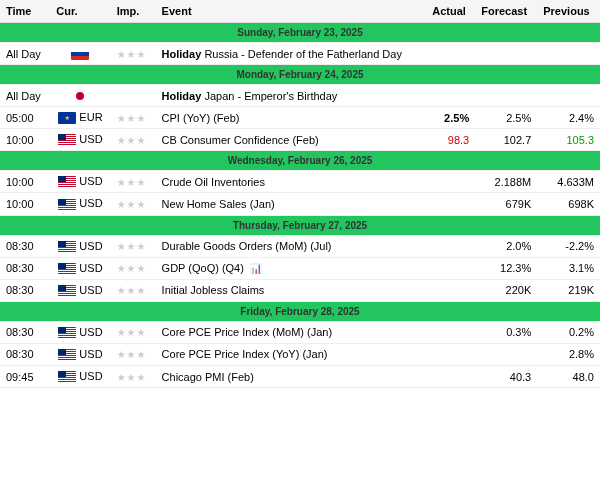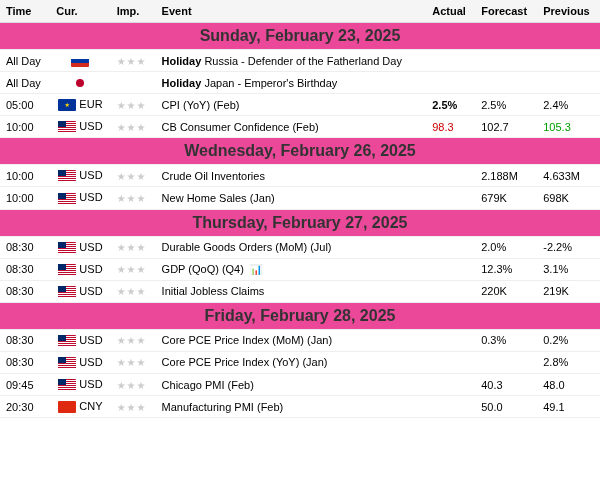"Sunday, February 23, 2025" tr.section-header td { background: #ec4899 -> #22c55e; font-size: 16px -> 10px }
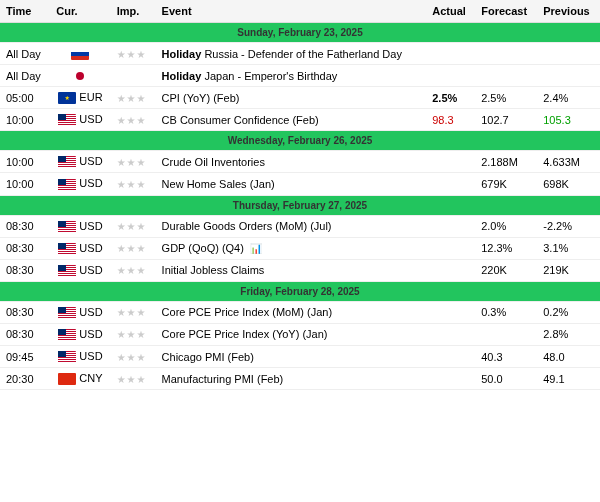"Monday, February 24, 2025" tr.section-header { html: none -> <tr> <td>Monday, February 24, 2025</td> </tr> }
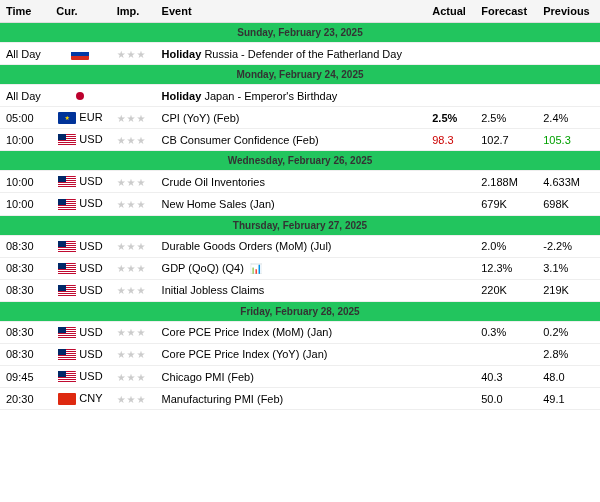"2.5%" td.right { text-align: none -> right }
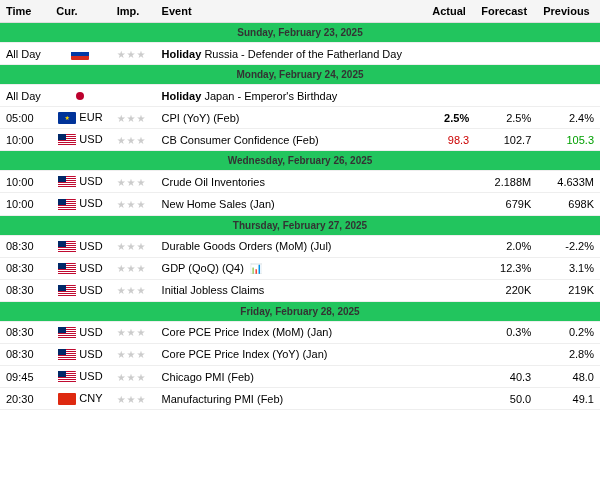"20:30" tr { html: <tr> <td>20:30</td> <td><span></span> <span>CNY</span></td> <td><span>★★★</span></td> <td><span>Manufacturing PMI (Feb)</span></td> <td></td> <td><span>50.0</span></td> <td><span>49.1</span></td> </tr> -> none }
